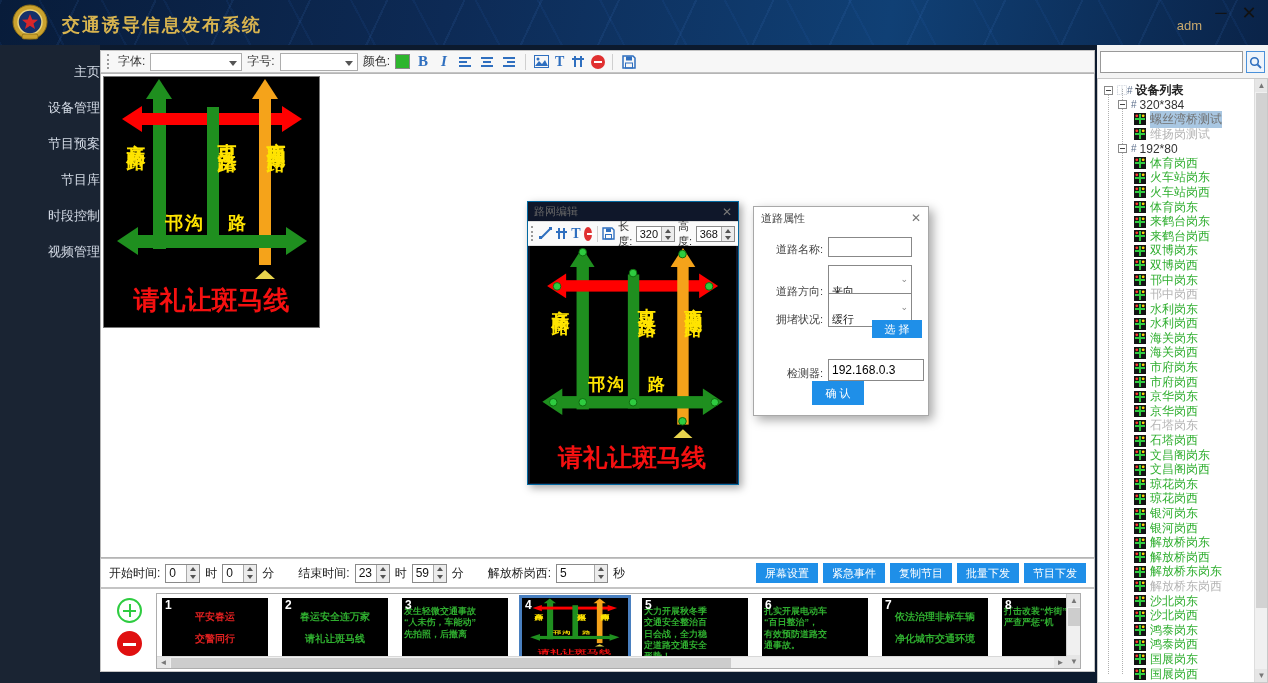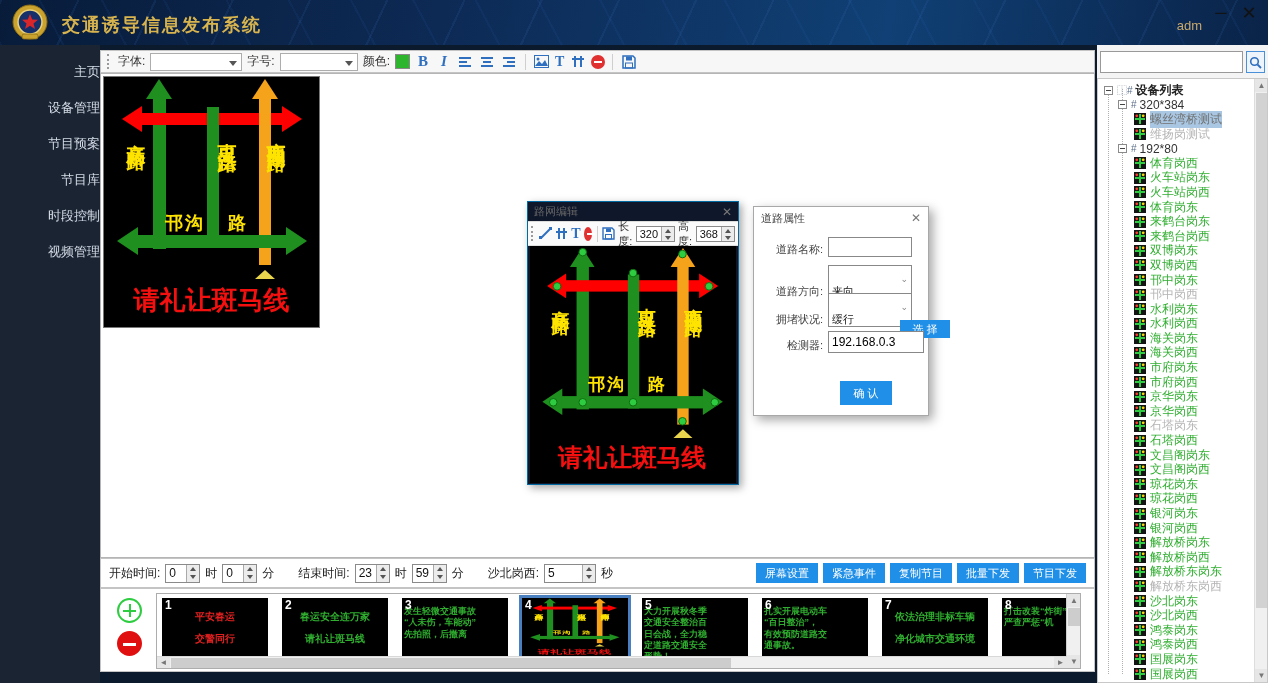"选 择" .btn-blue { margin-left: 28px -> none }
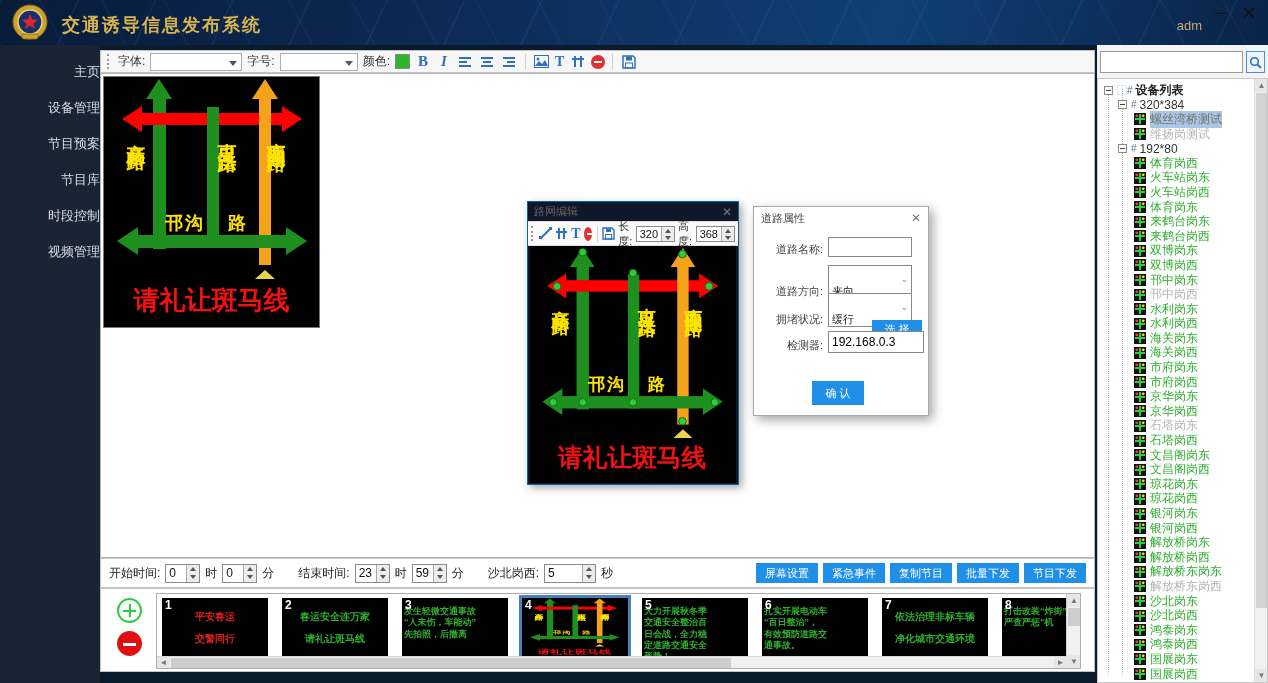"检测器:" div.prow { top: 124px -> 152px }
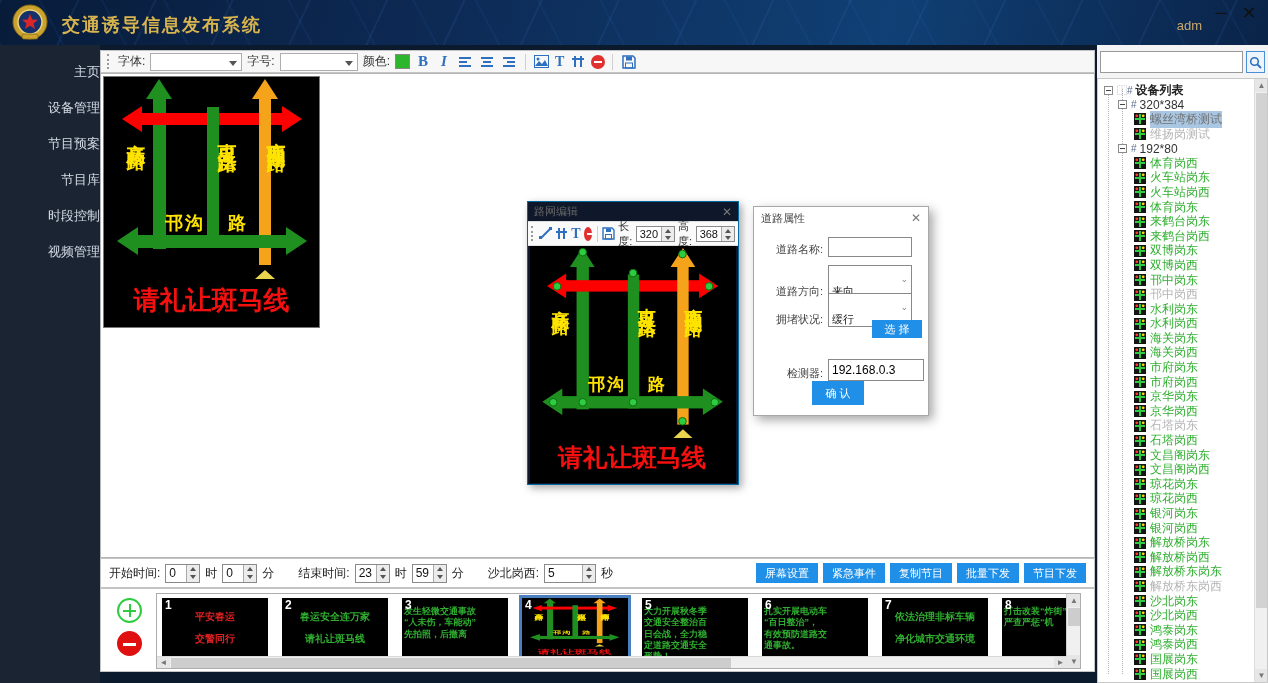"沙北岗西:" span { text: 沙北 -> 解放桥 }
